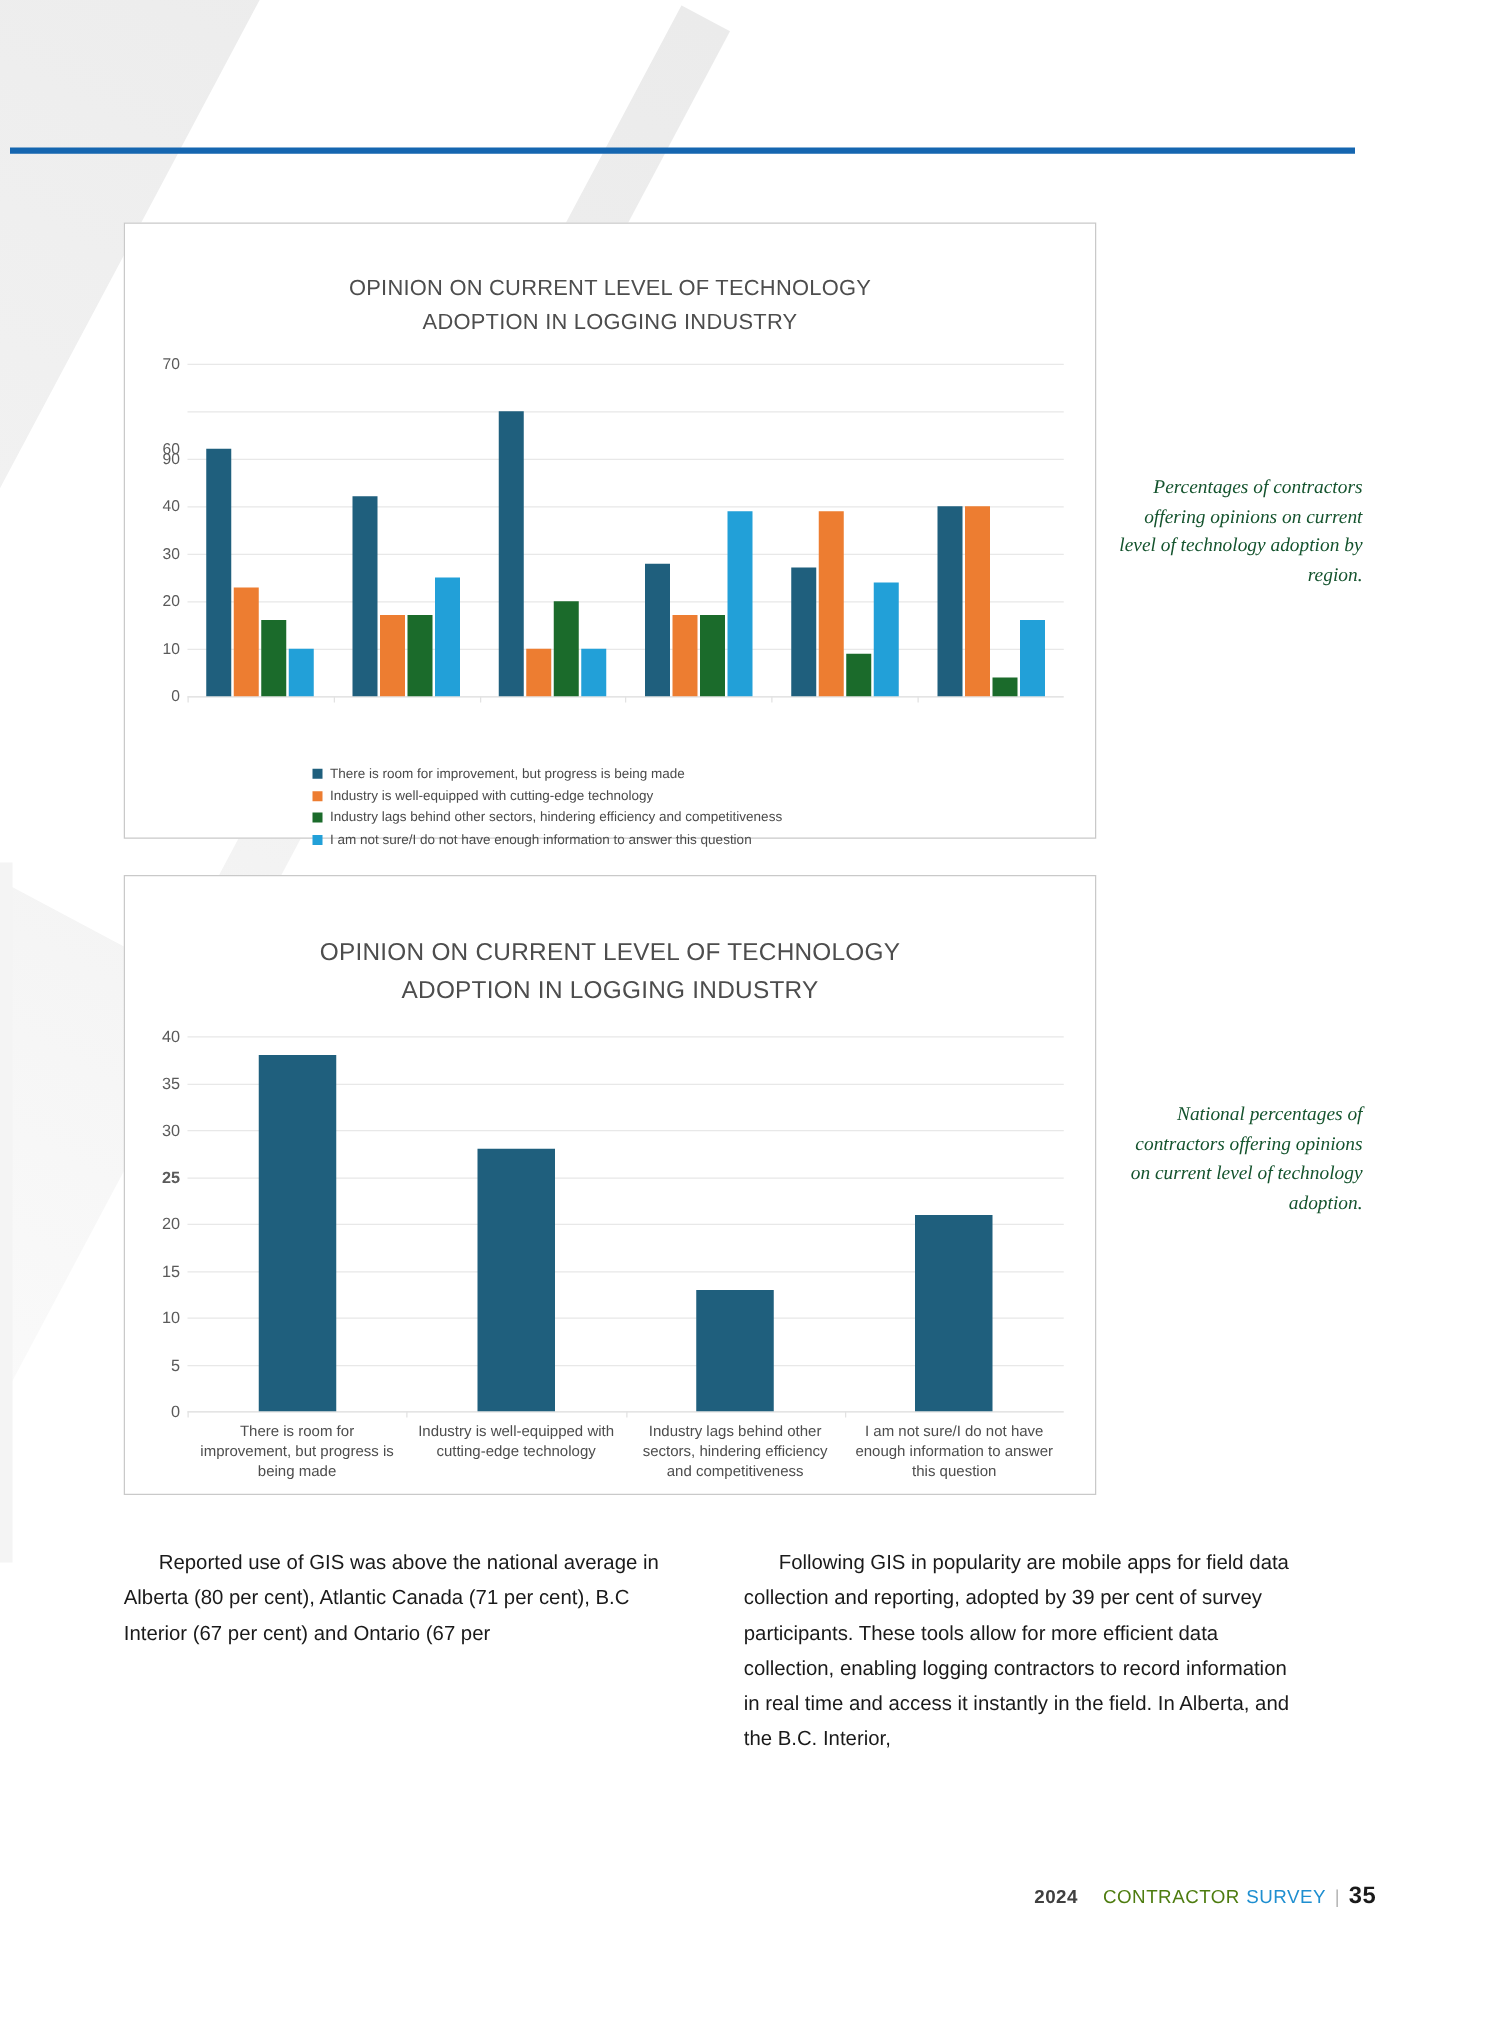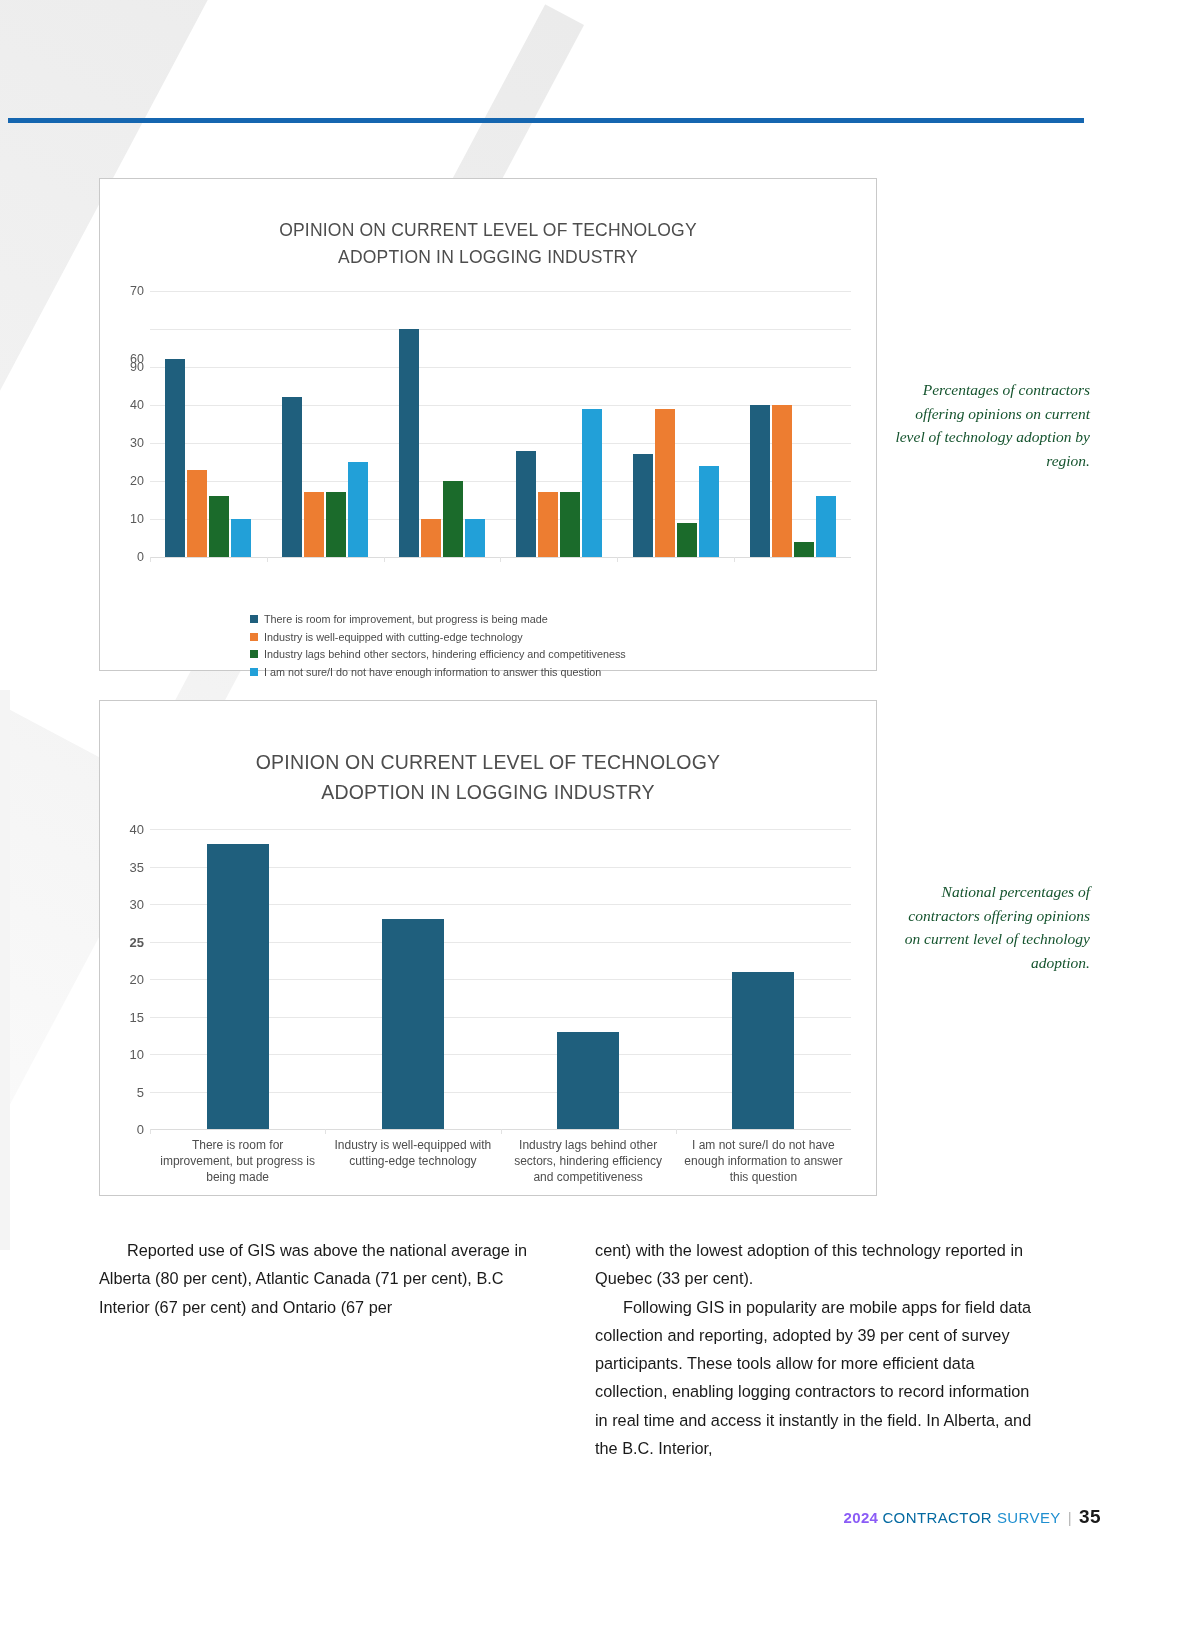"cent) with the lowest adoption" p { html: <p>cent) with the lowest adoption of this technology reported in Quebec (33 per cent).</p> -> none }
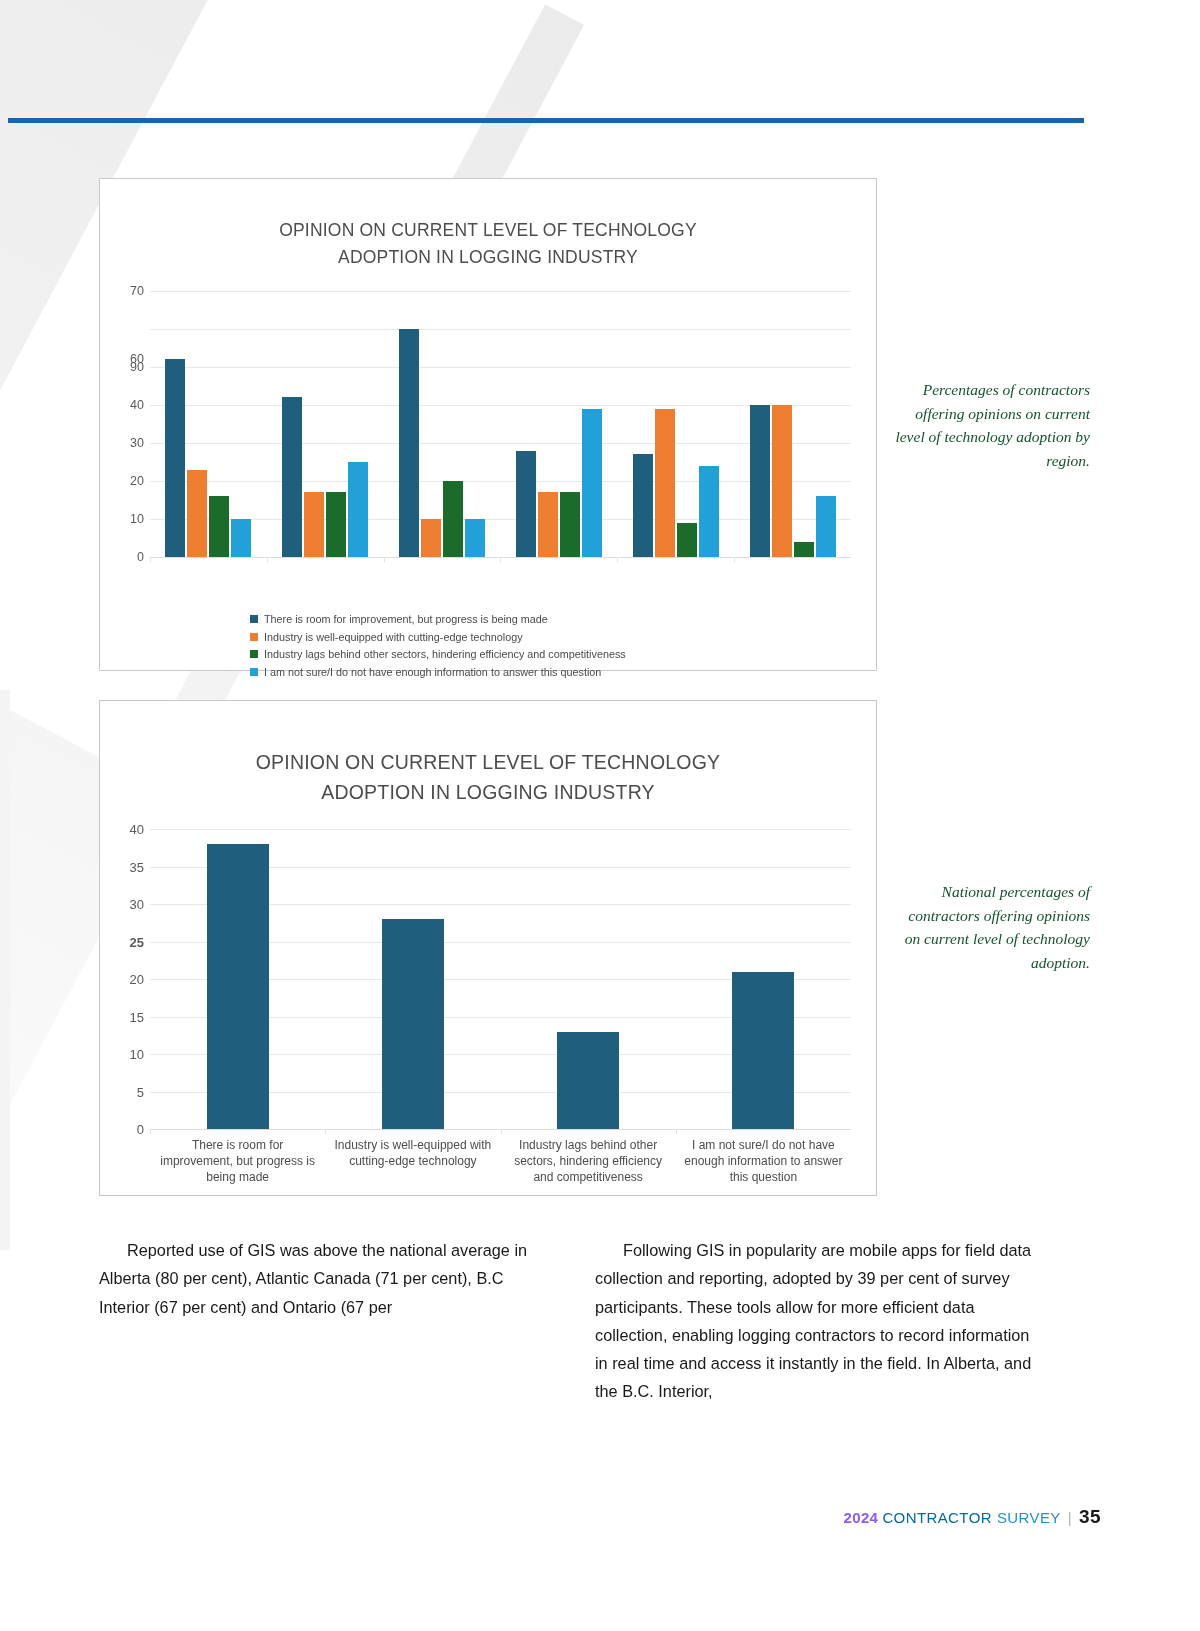"2024" .f-year { color: #8b5cf6 -> #404040 }
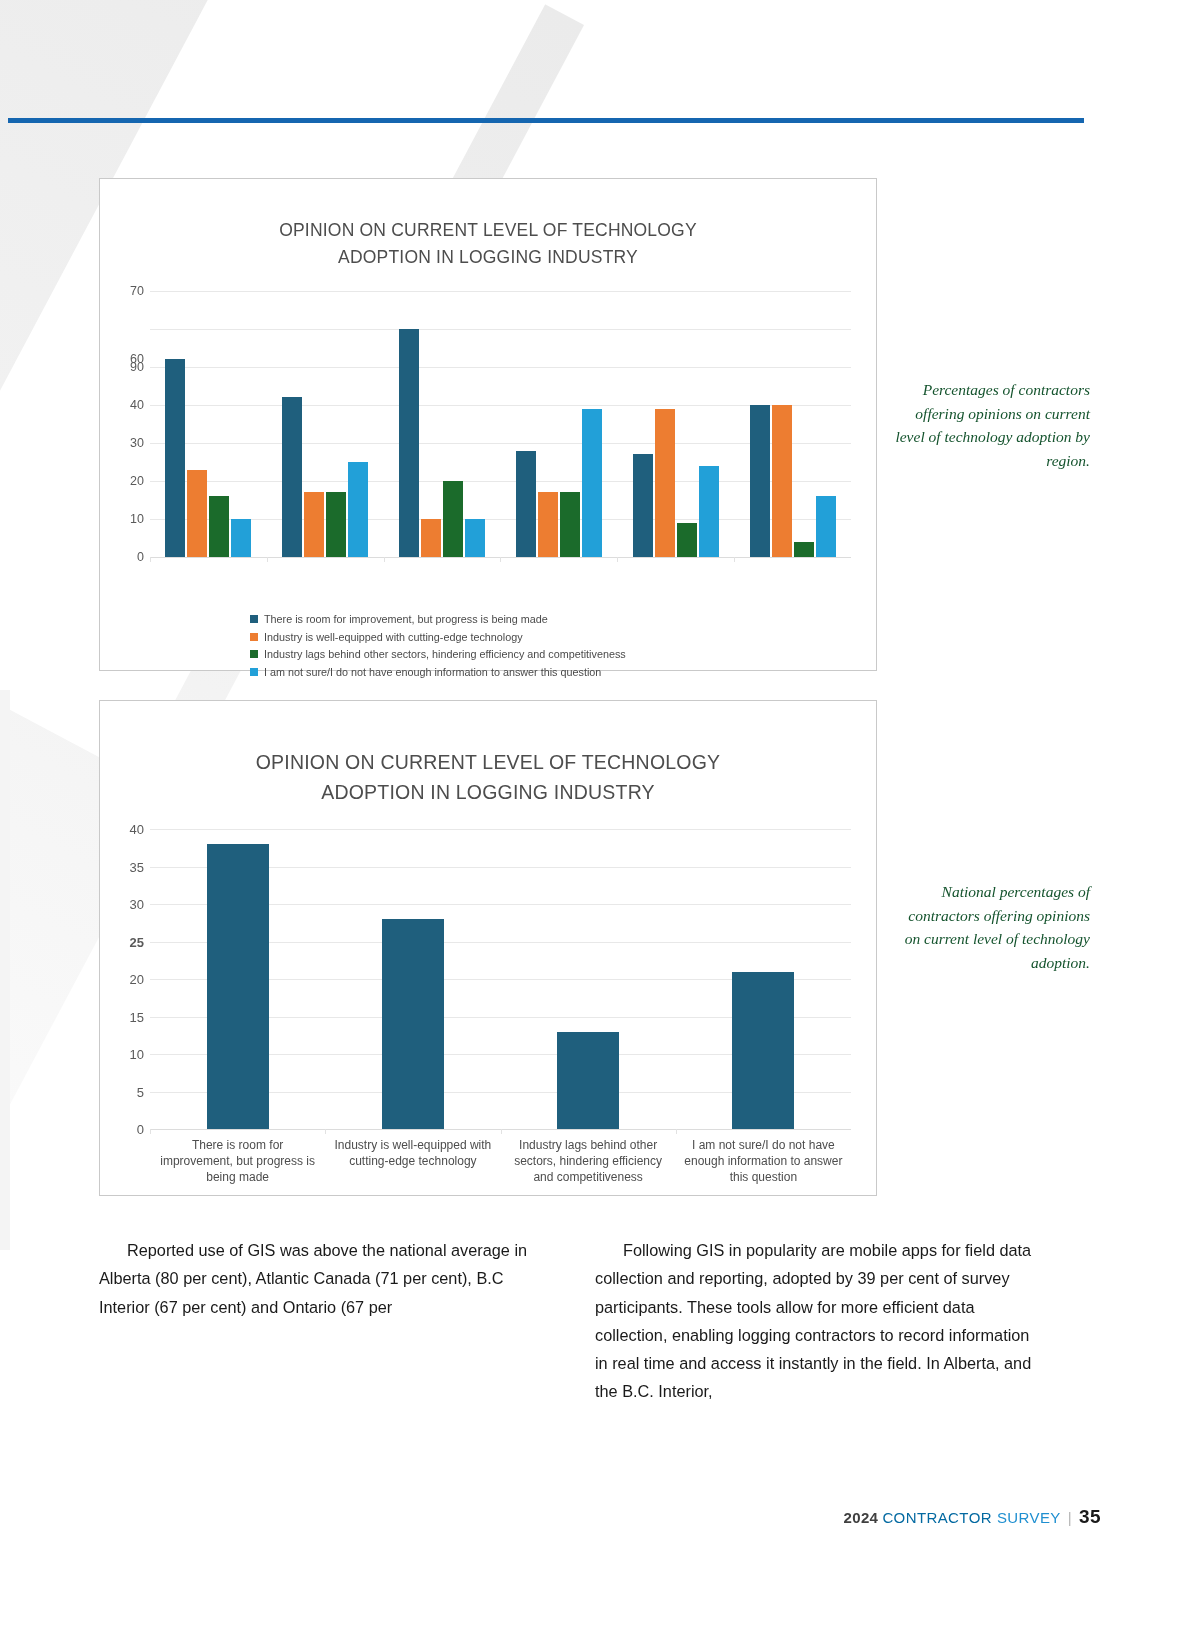"CONTRACTOR" .f-contractor { color: #0369a1 -> #4d7c0f; margin-left: 4px -> 20px }
